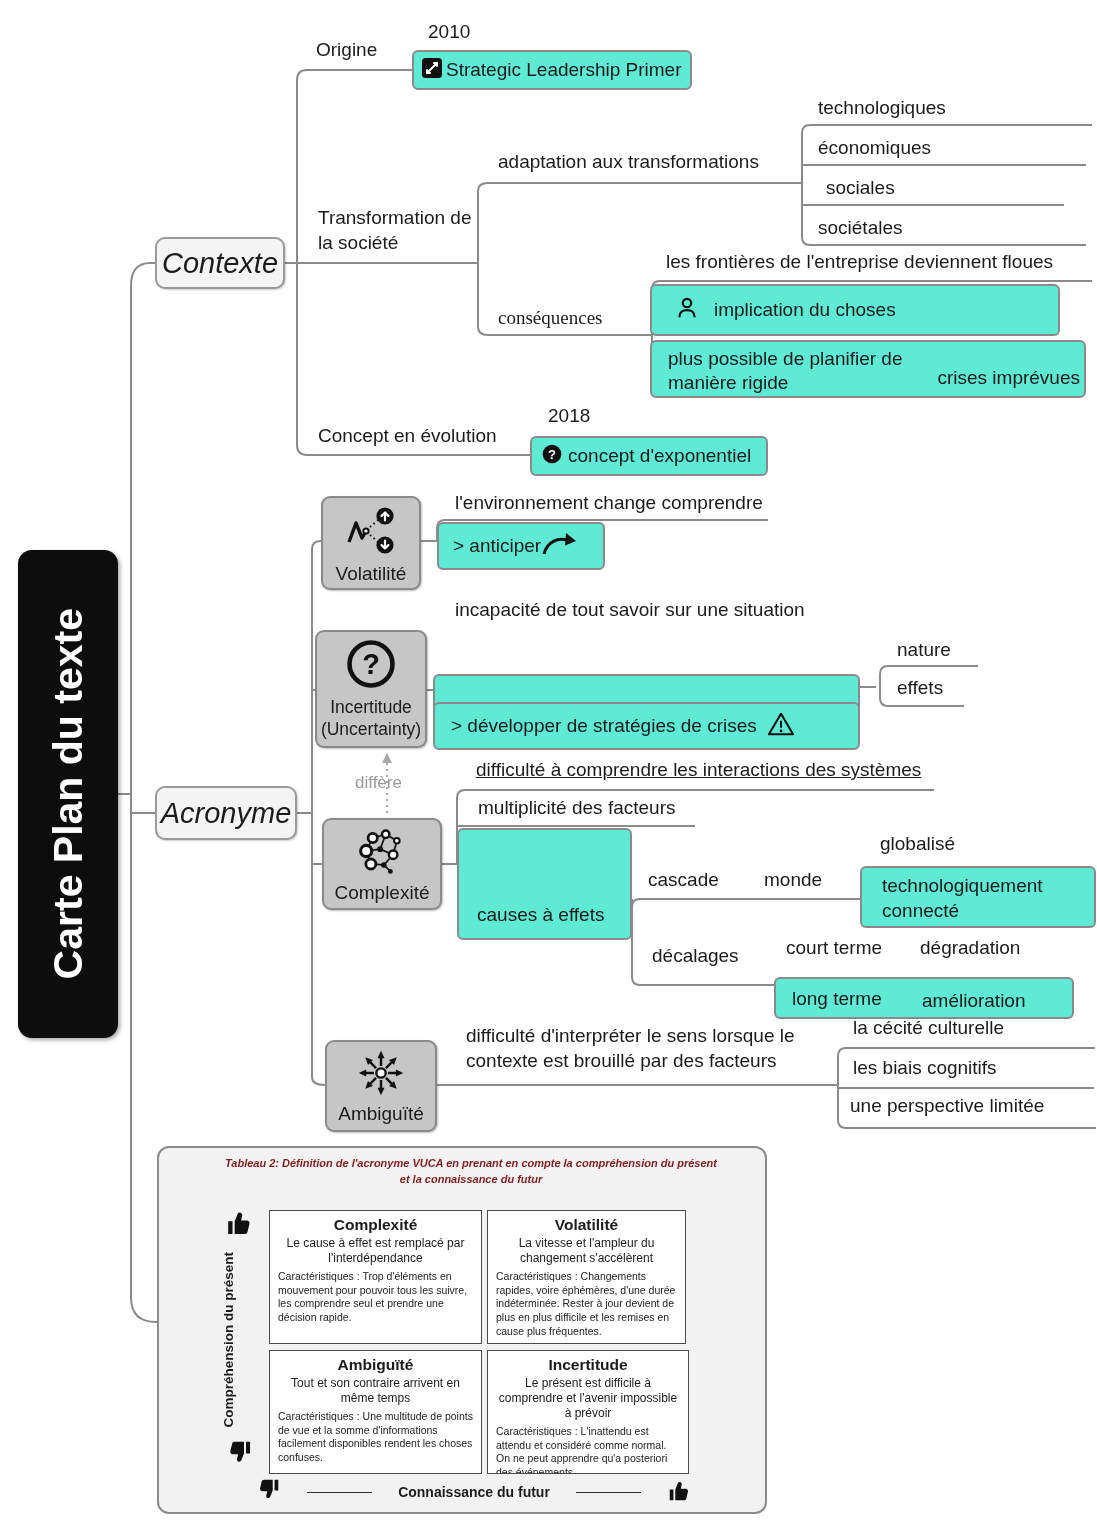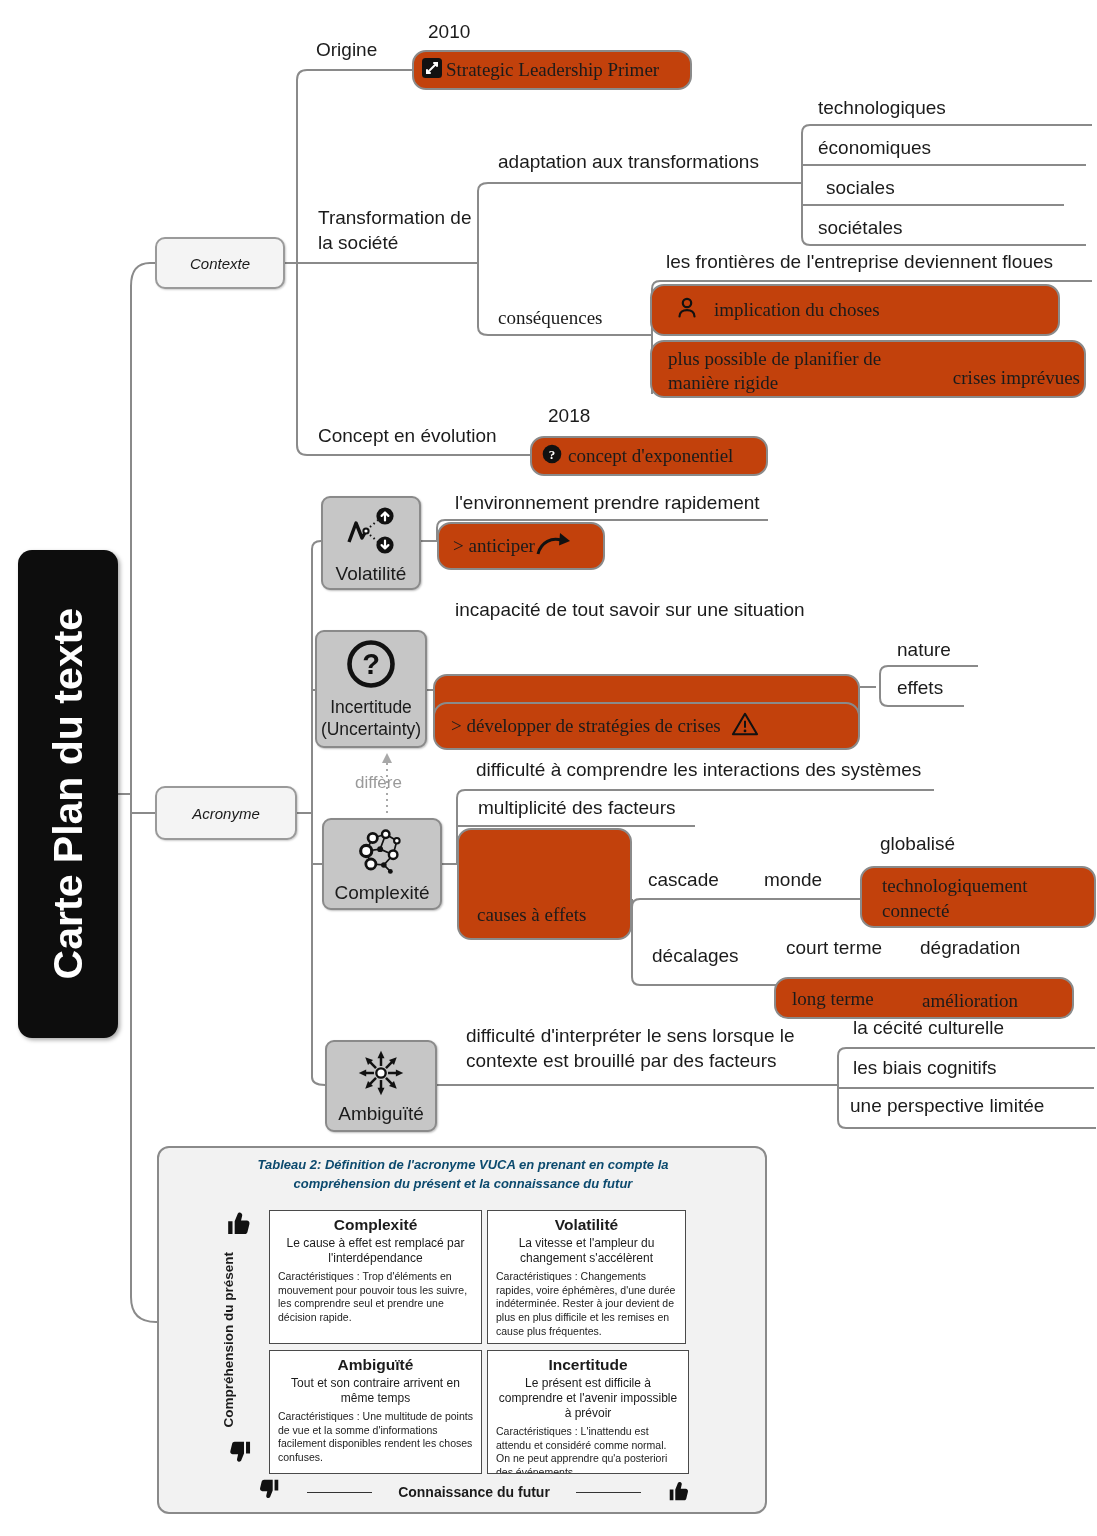"Strategic Leadership Primer" .bx { background: #c2410c -> #5eead4; border-radius: 14px -> 6px; font-family: Liberation Serif, serif -> none }
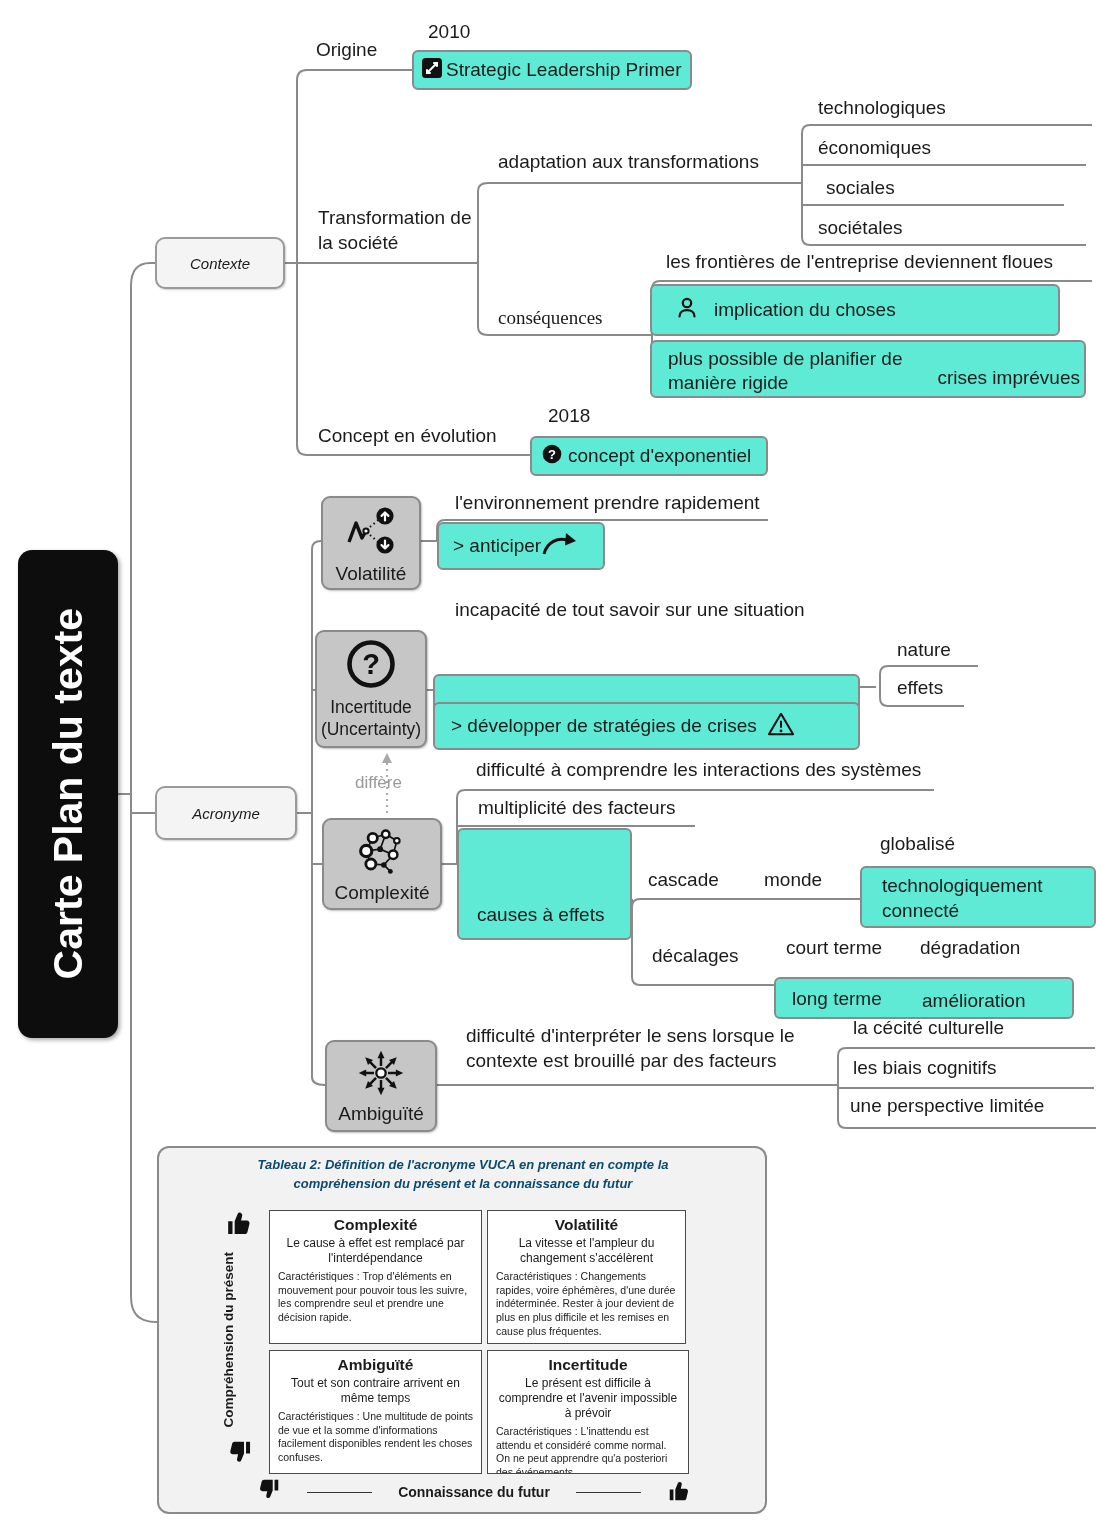"Contexte" .l1 { font-size: 15px -> 29px }
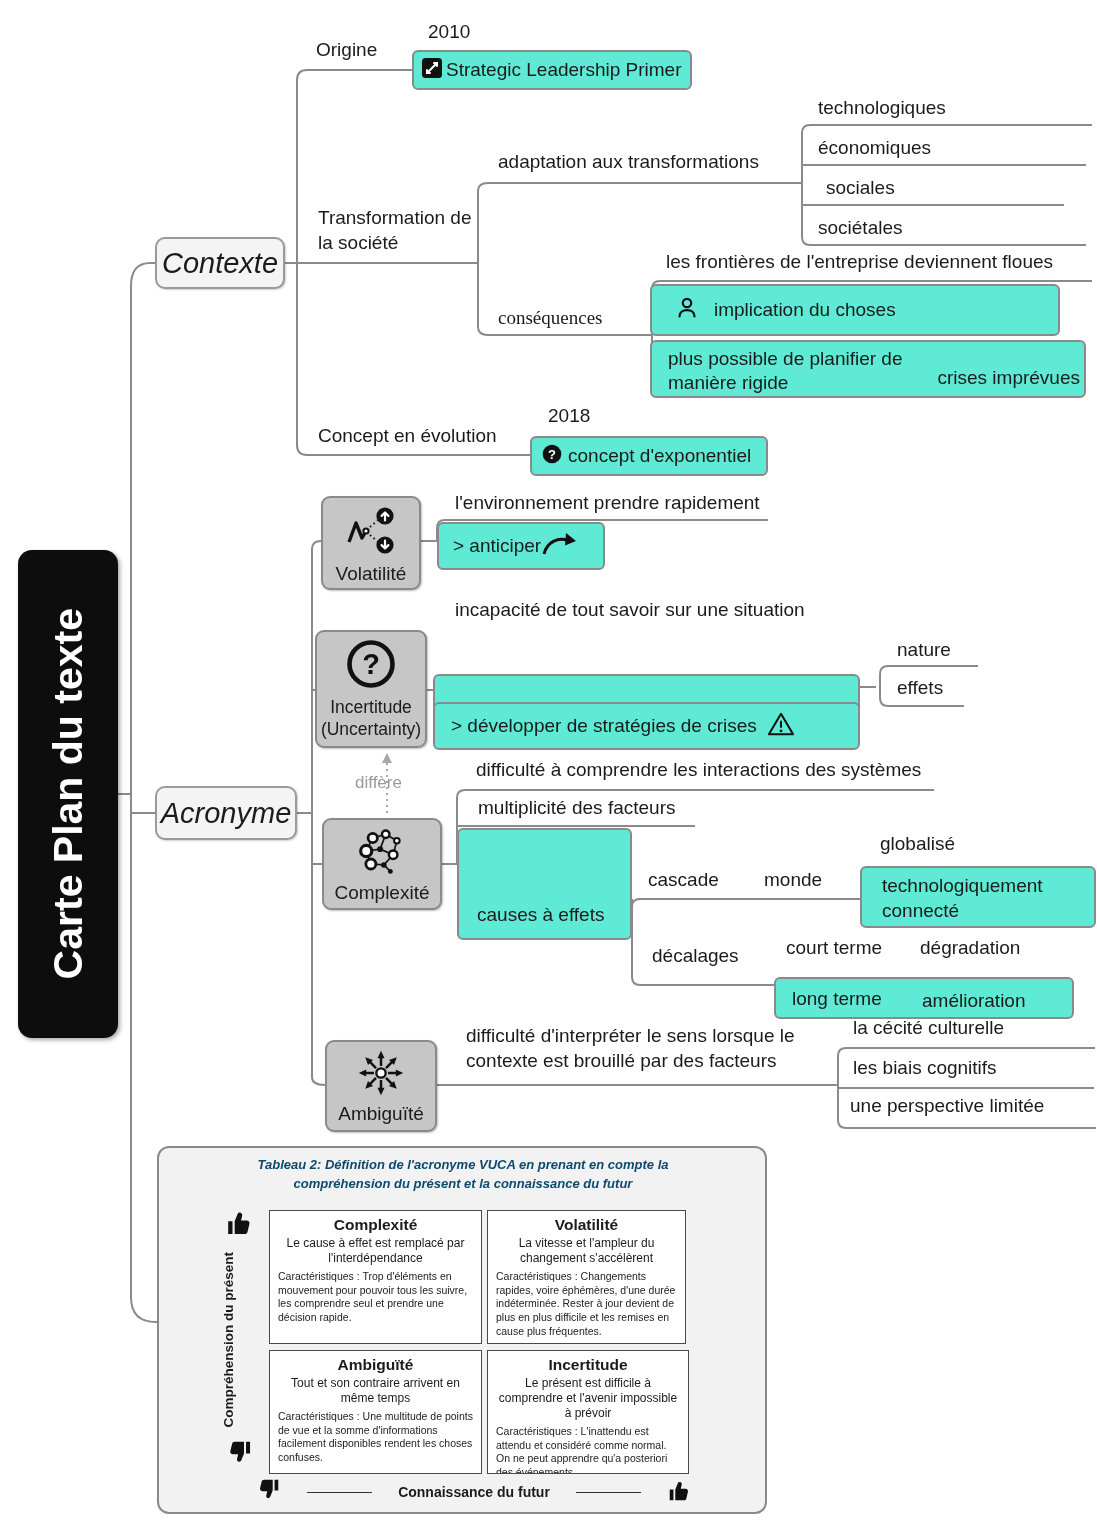"l'environnement prendre rapidement" div.lbl { text: prendre rapidement -> change comprendre }
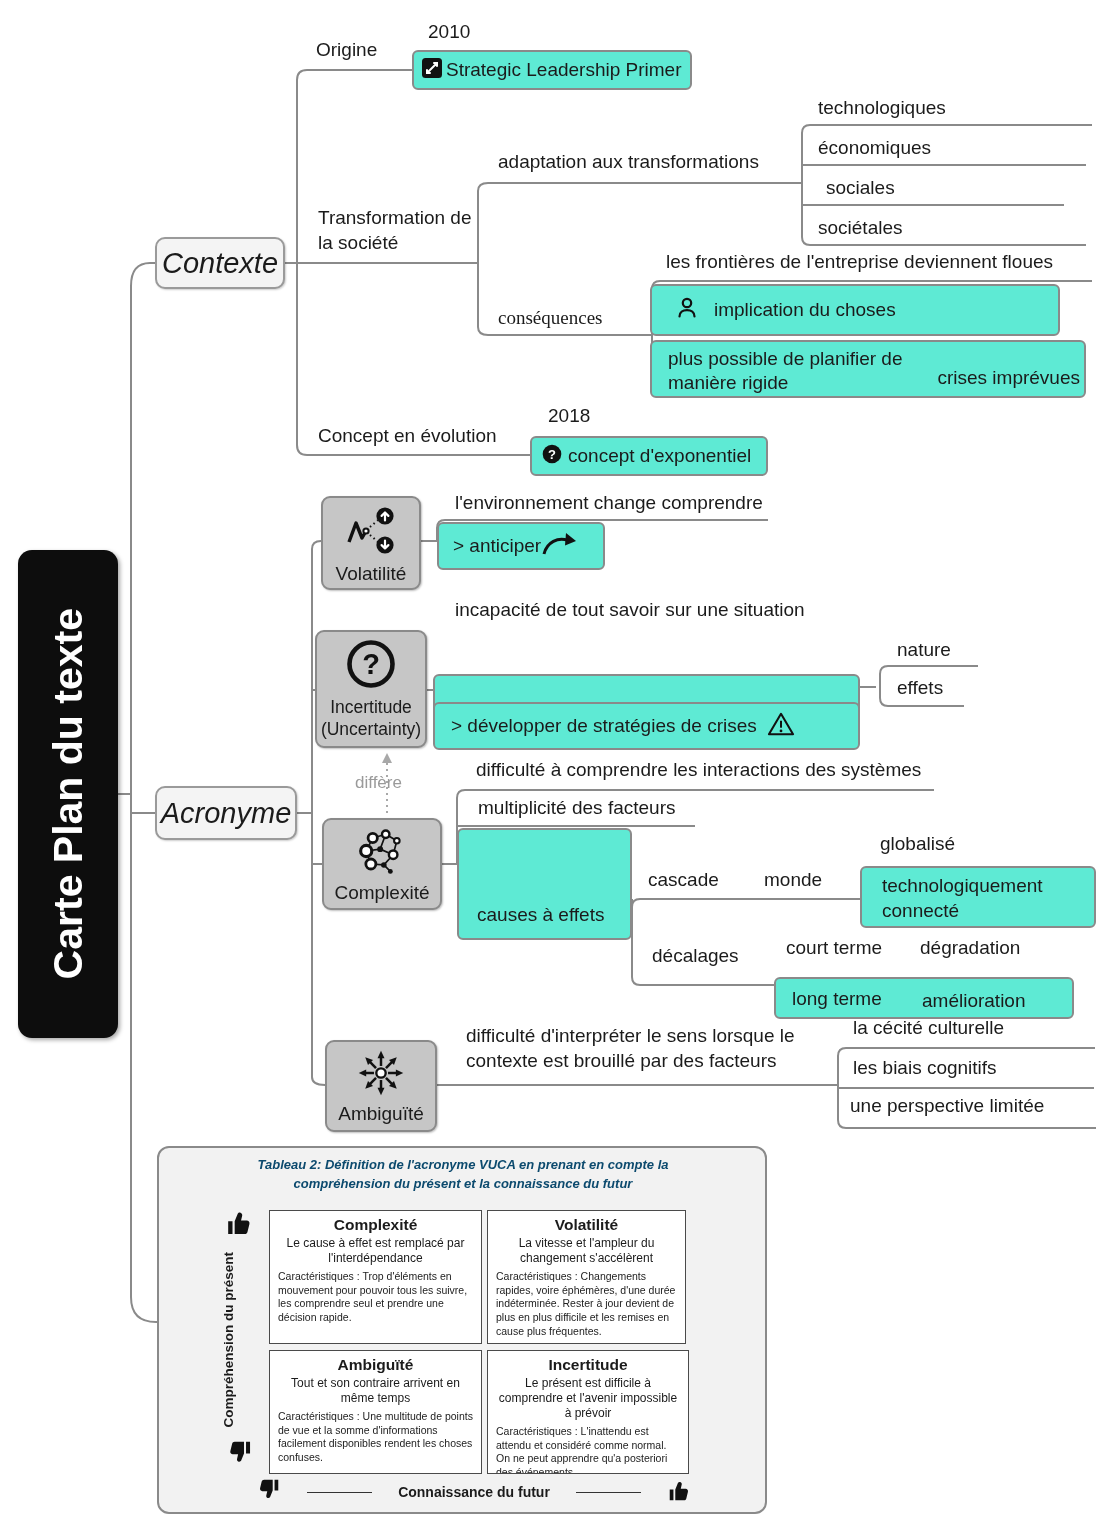"difficulté à comprendre les interactions" div.lbl { text-decoration: none -> underline }
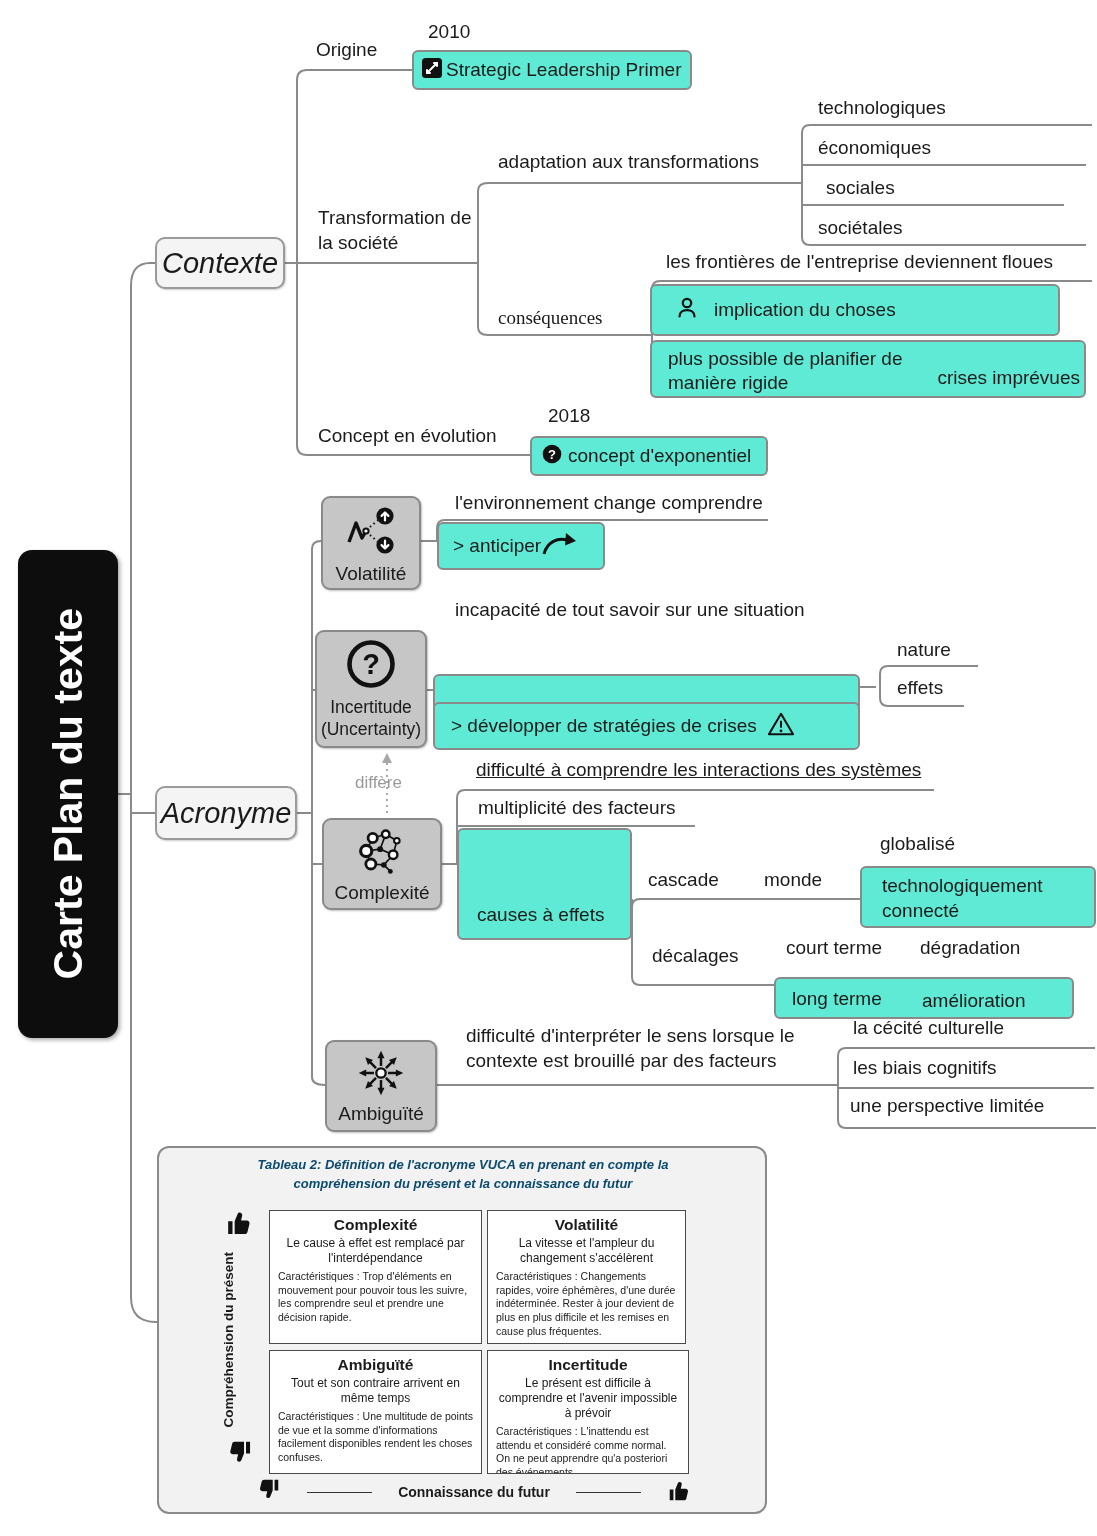"Tableau 2: Définition de l'acronyme" .tbl .title { color: #0c4a6e -> #7f1d1d; font-size: 13px -> 11px; left: 54px -> 62px }
